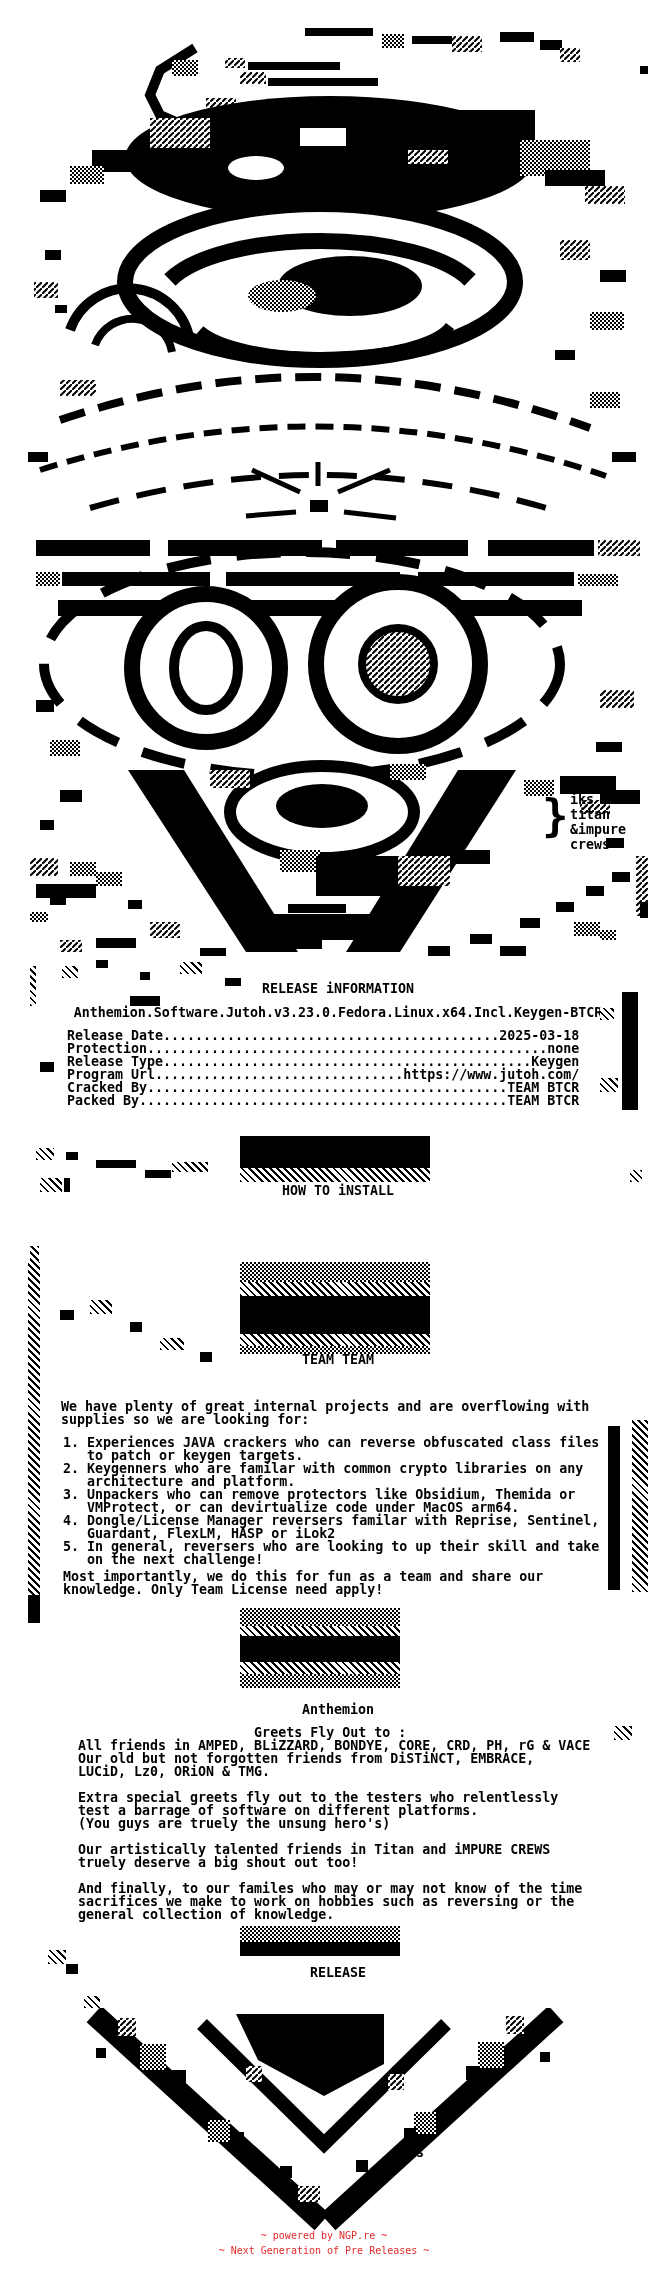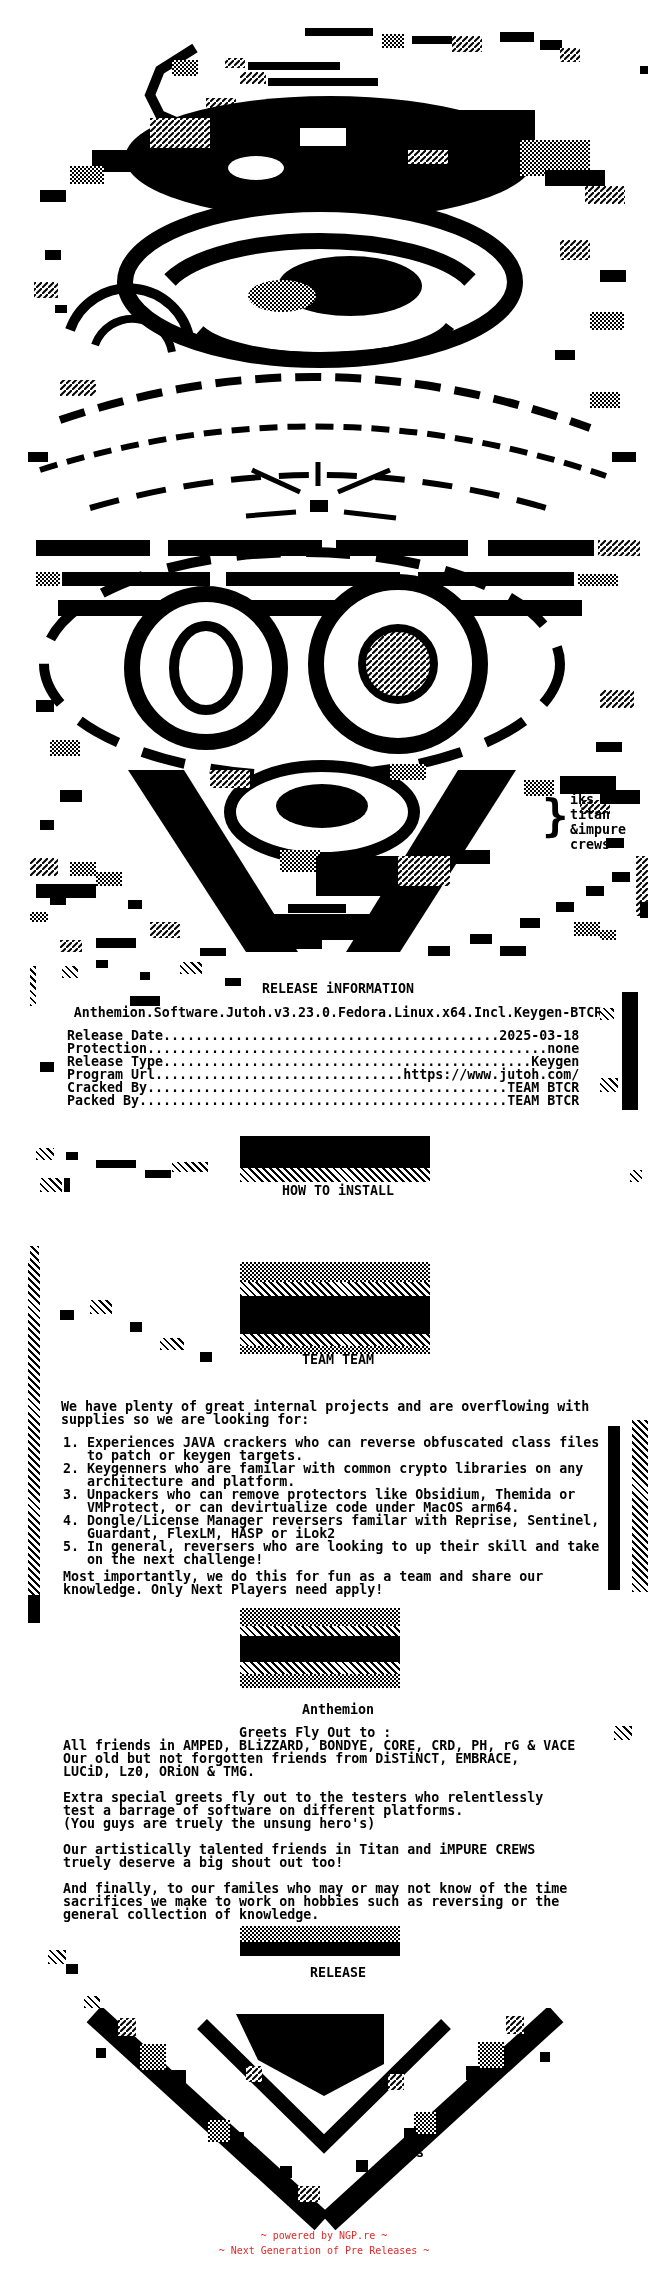"Most importantly, we do this" pre.abs { text: Next Players -> Team License }
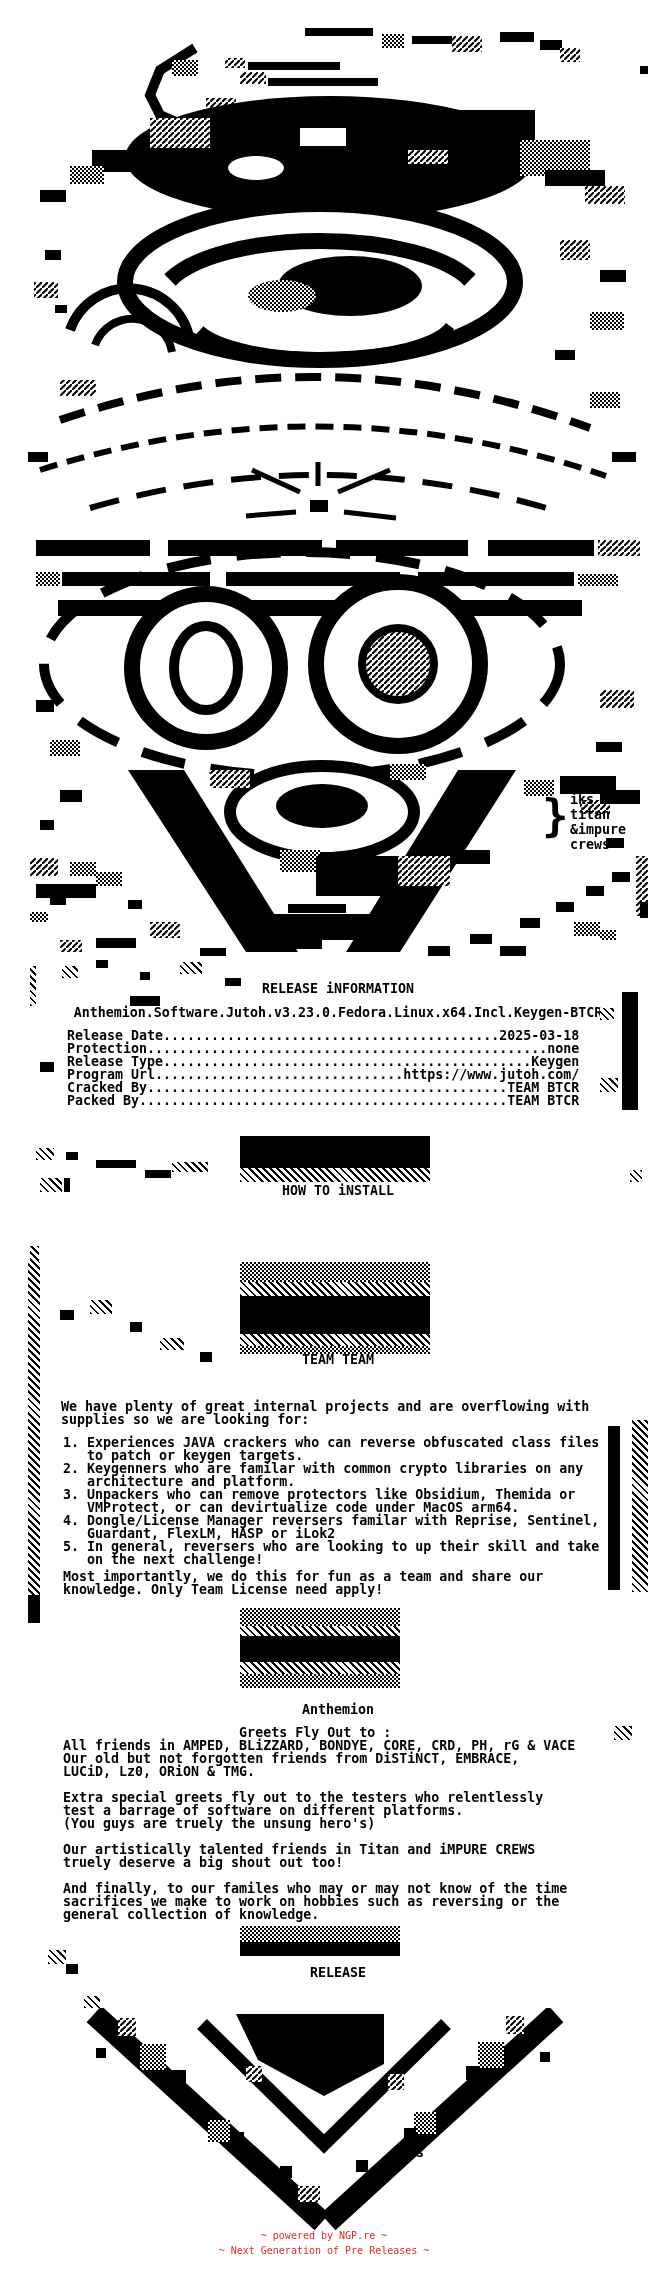"Greets Fly Out to :" pre.abs { left: 63px -> 78px }
